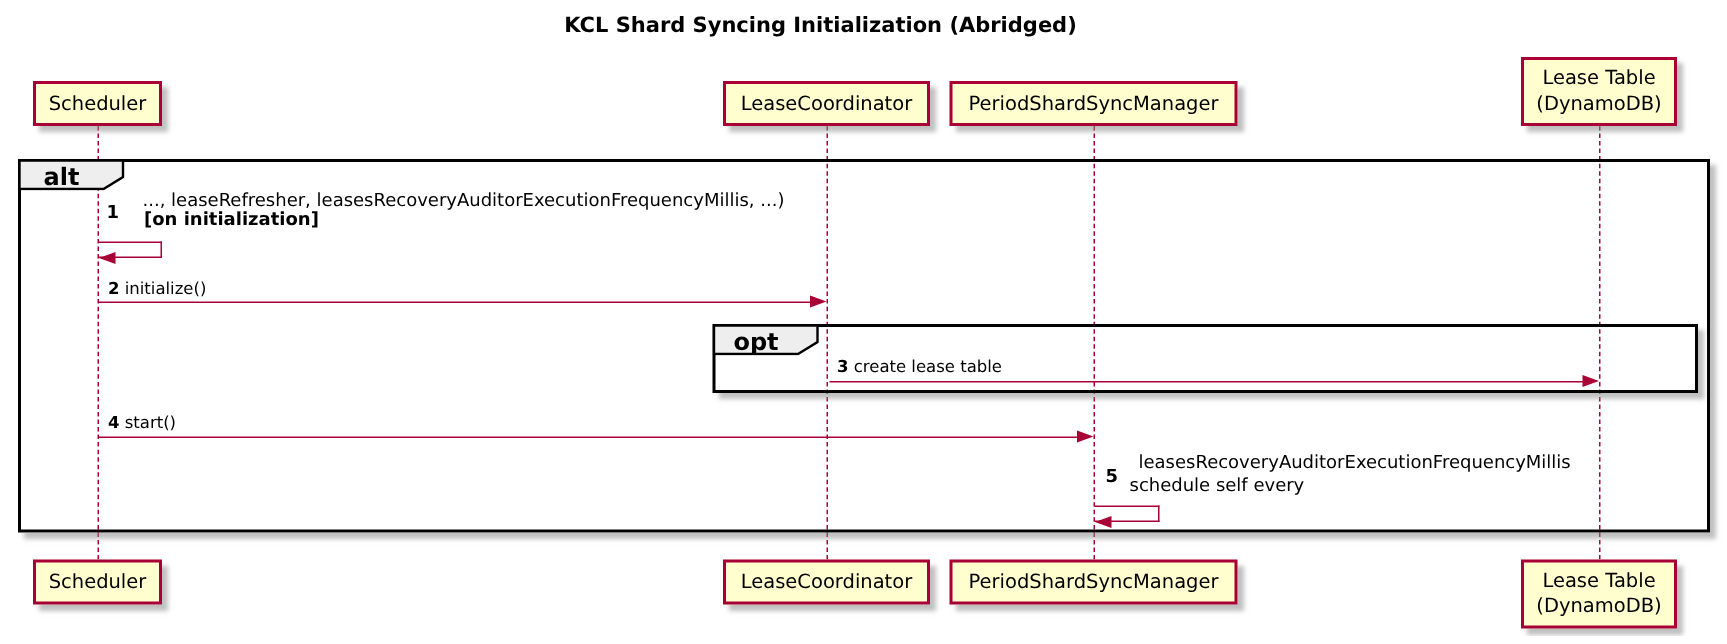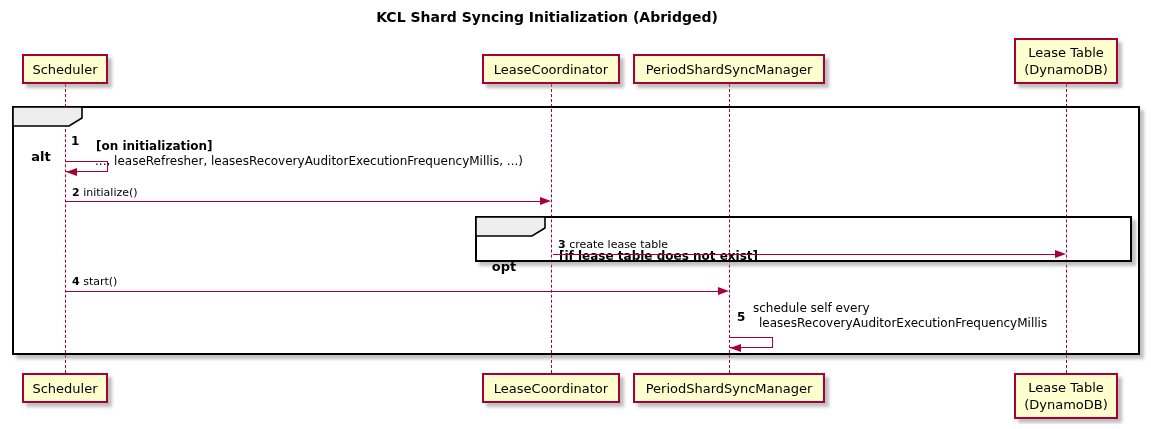"alt" .frame-label .label-text { font-size: 13px -> 16px; margin-top: 41px -> none }
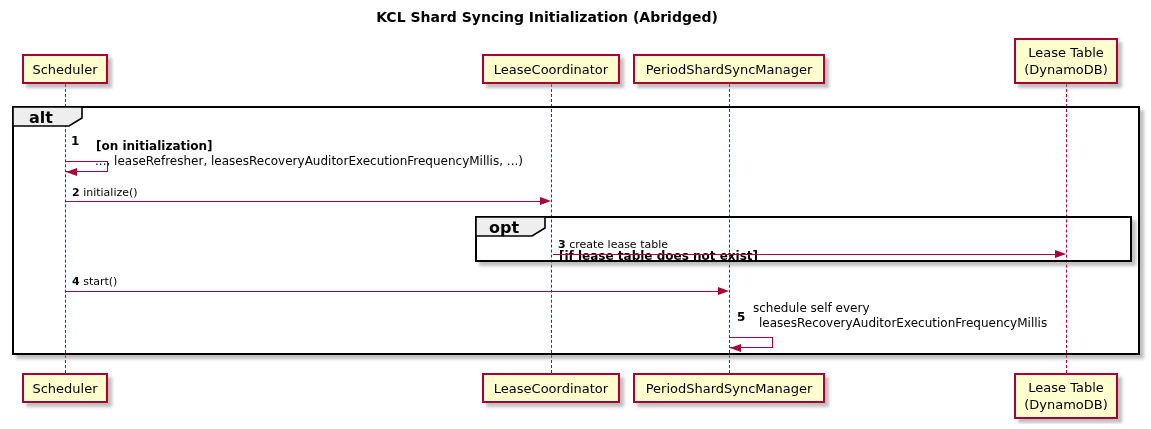"..., leaseRefresher," .msg-lines .line2 { margin-top: 28px -> none }
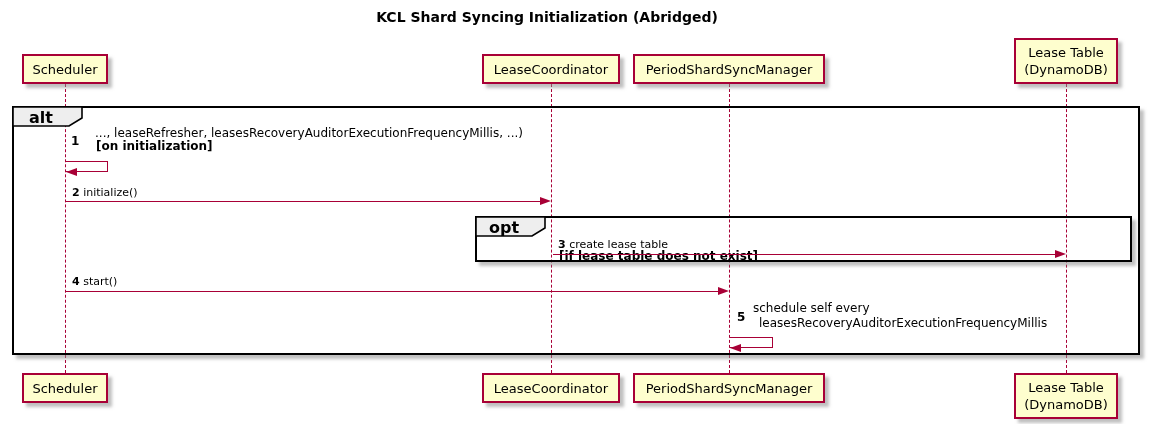"[if lease table does not" div.frame-condition { html: <div>[if lease table does not exist]</div> -> none }
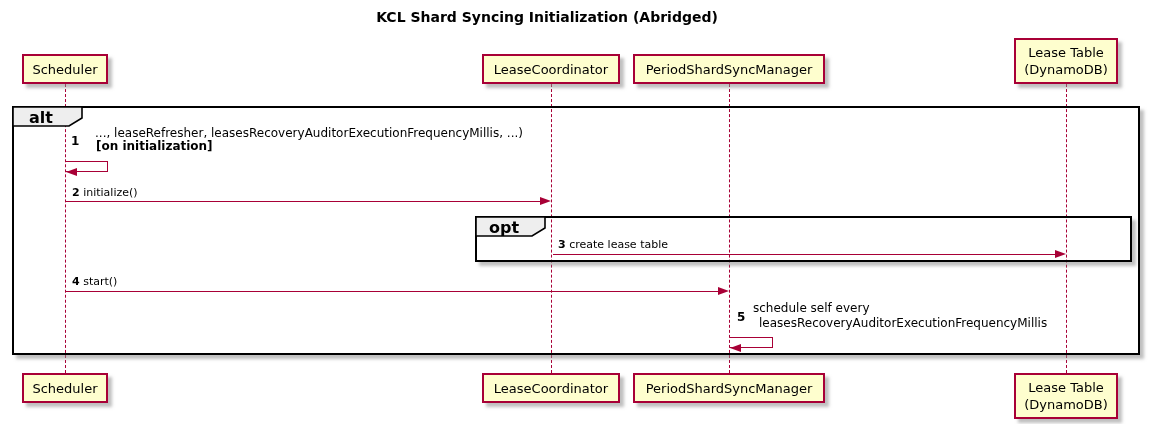"schedule self every" div { order: before "leasesRecoveryAuditorExecutionFrequencyM" -> after "leasesRecoveryAuditorExecutionFrequencyM" }
